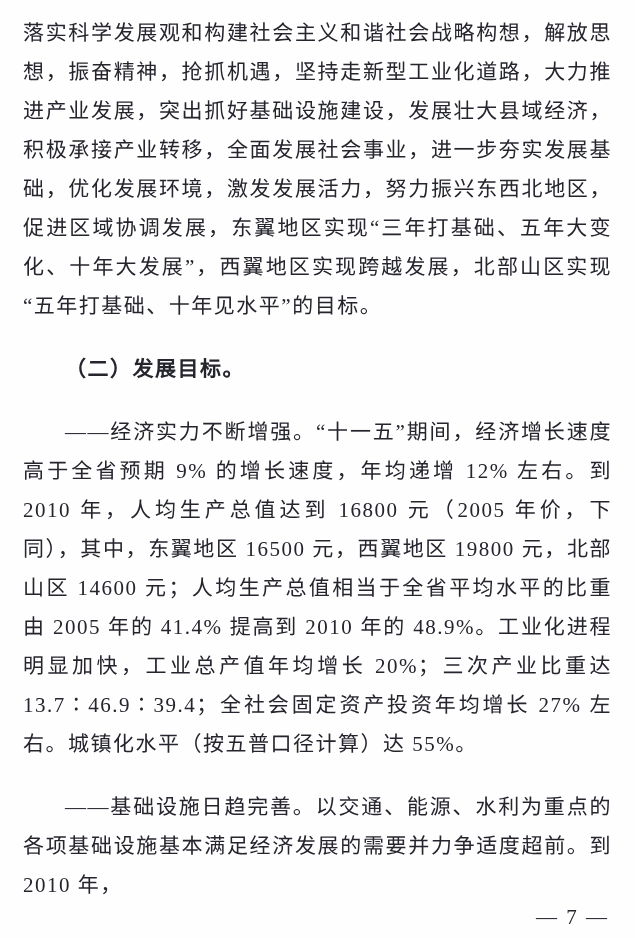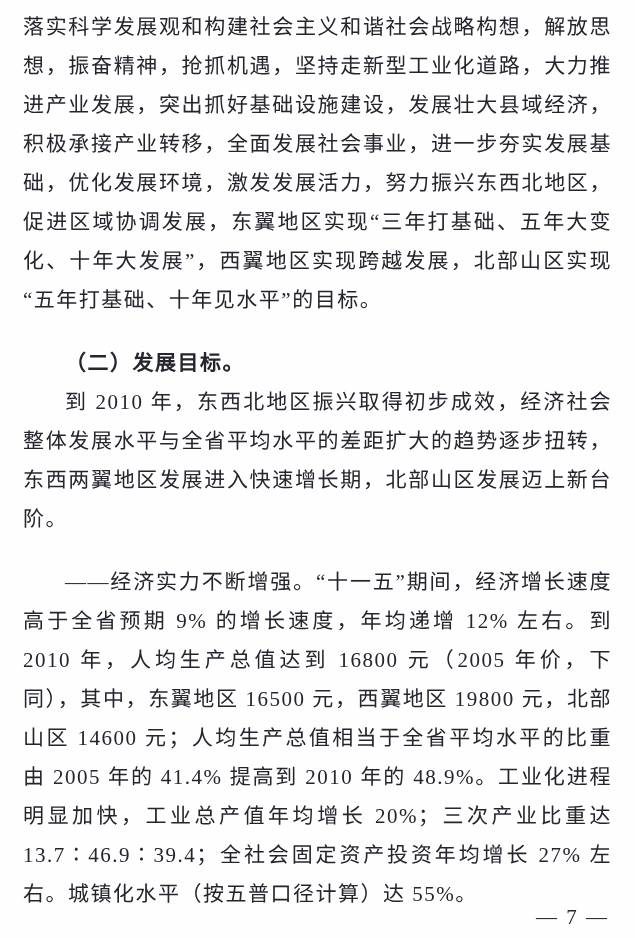"落实科学发展观和构建社会主义和谐社会战略构想，解放思想，振奋精神，抢抓机遇，坚持" .page { padding: 8px 23px 0 23px -> 14px 23px 0 23px }
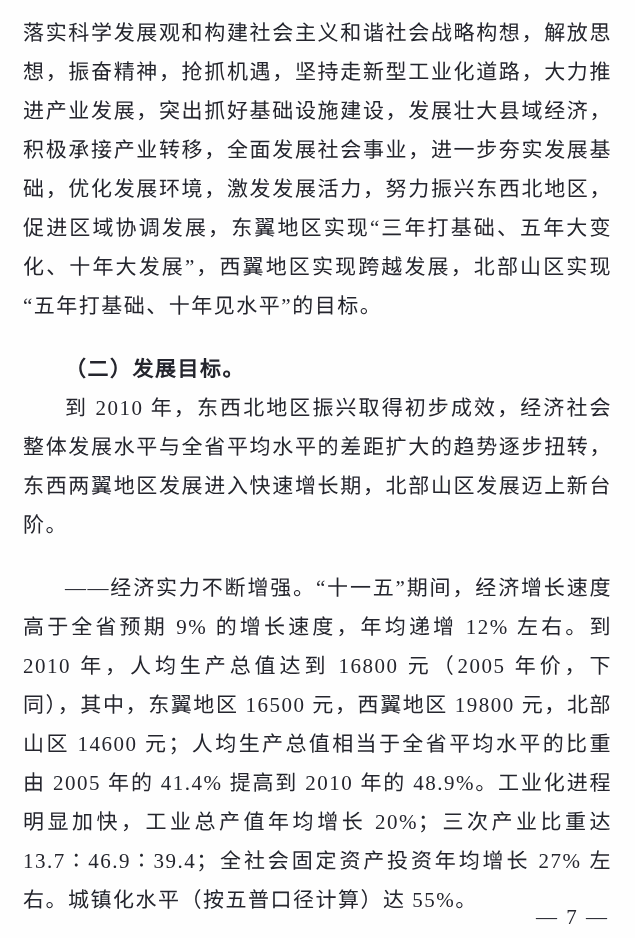"到 2010" p.para { html: <p>到 2010 年，东西北地区振兴取得初步成效，经济社会整体发展水平与全省平均水平的差距扩大的趋势逐步扭转，东西两翼地区发展进入快速增长期，北部山区发展迈上新台阶。</p> -> none }
